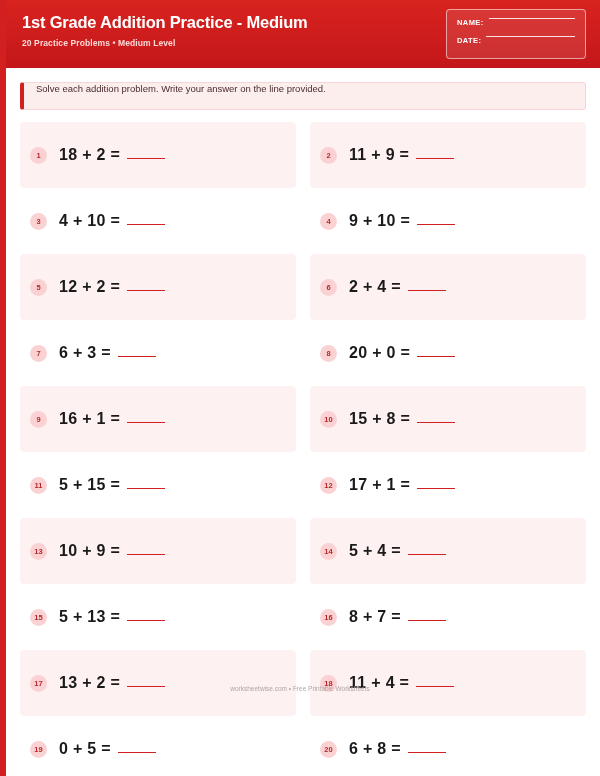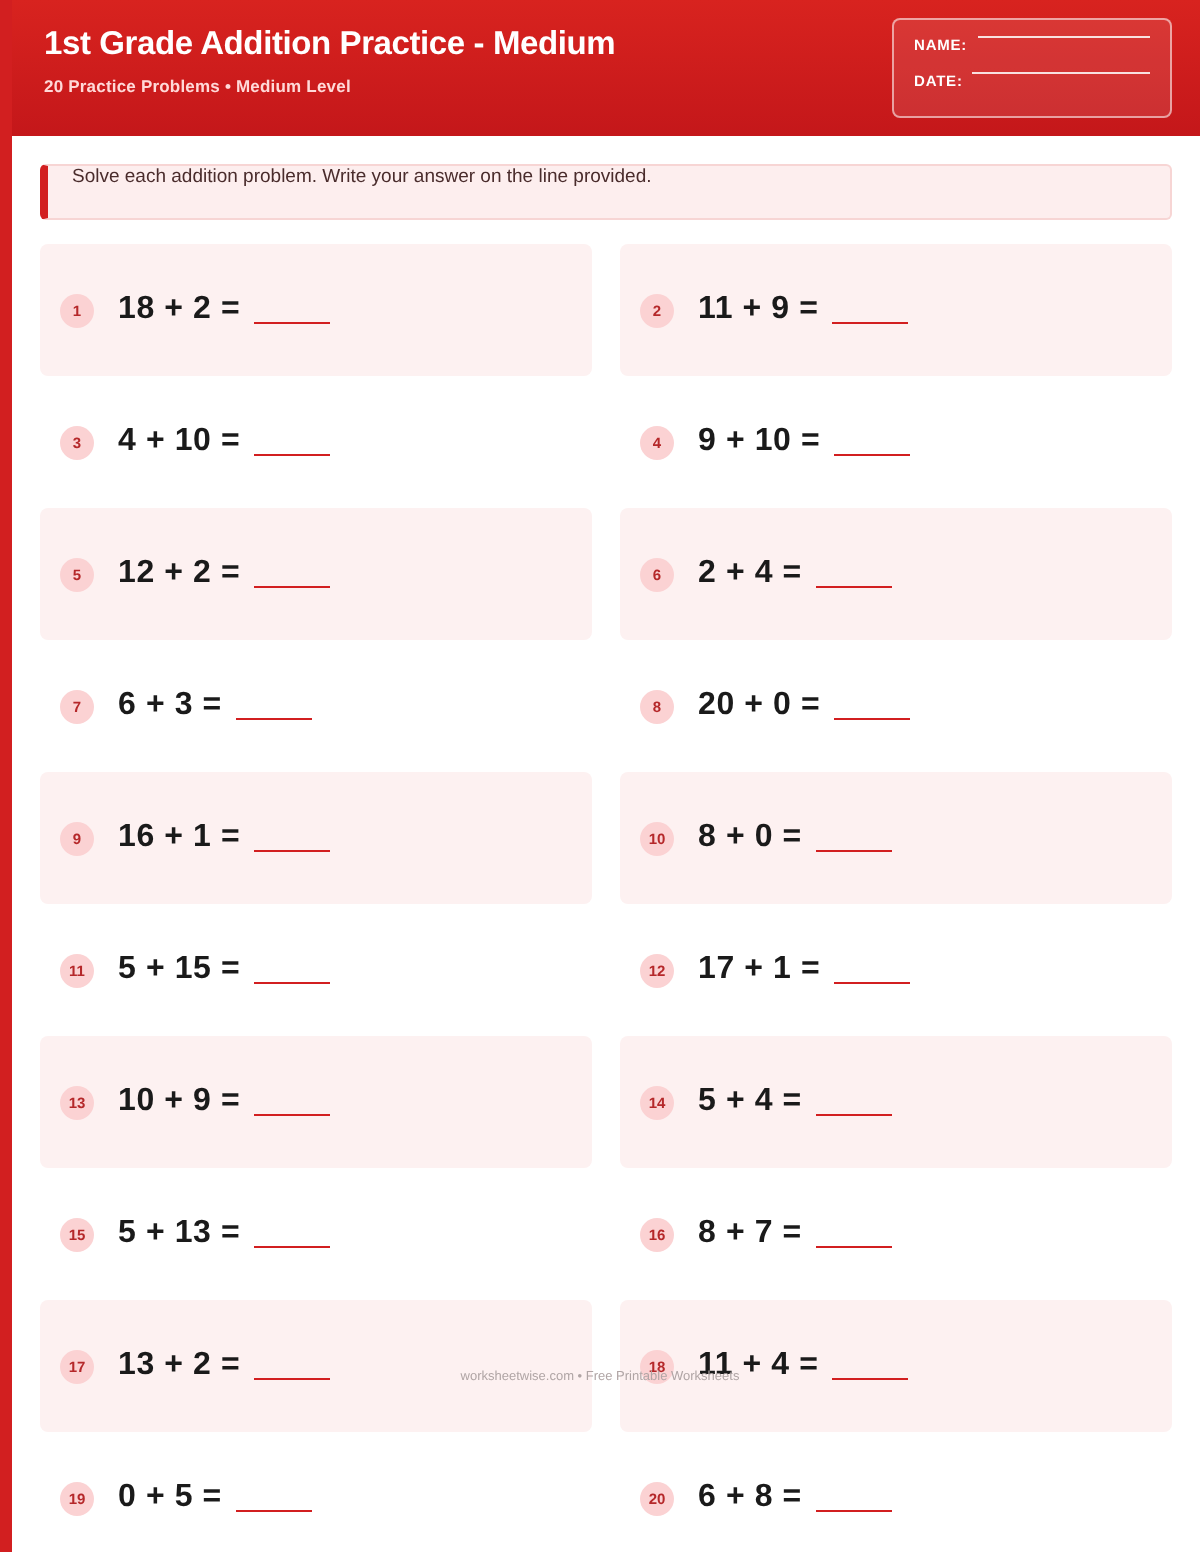"18 + 2 =" .expr { align-items: center -> flex-start }
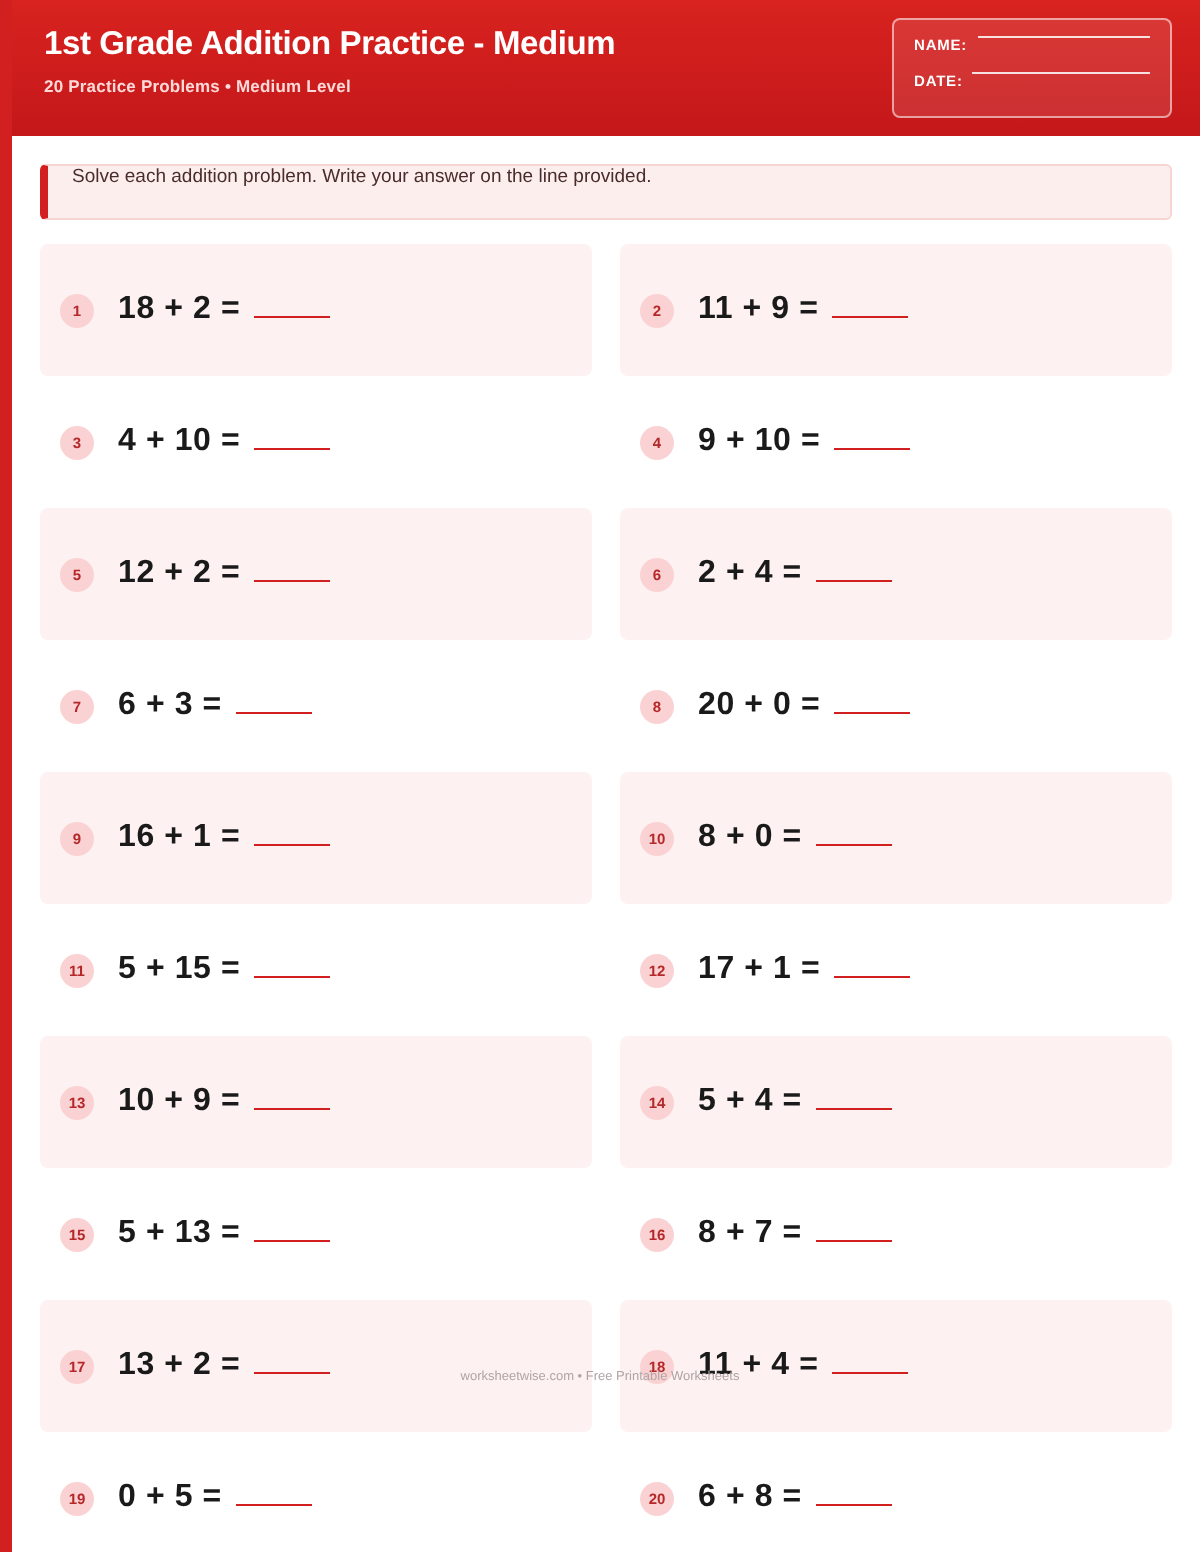"8 + 0 =" span { text: 8 + 0 -> 15 + 8 }
